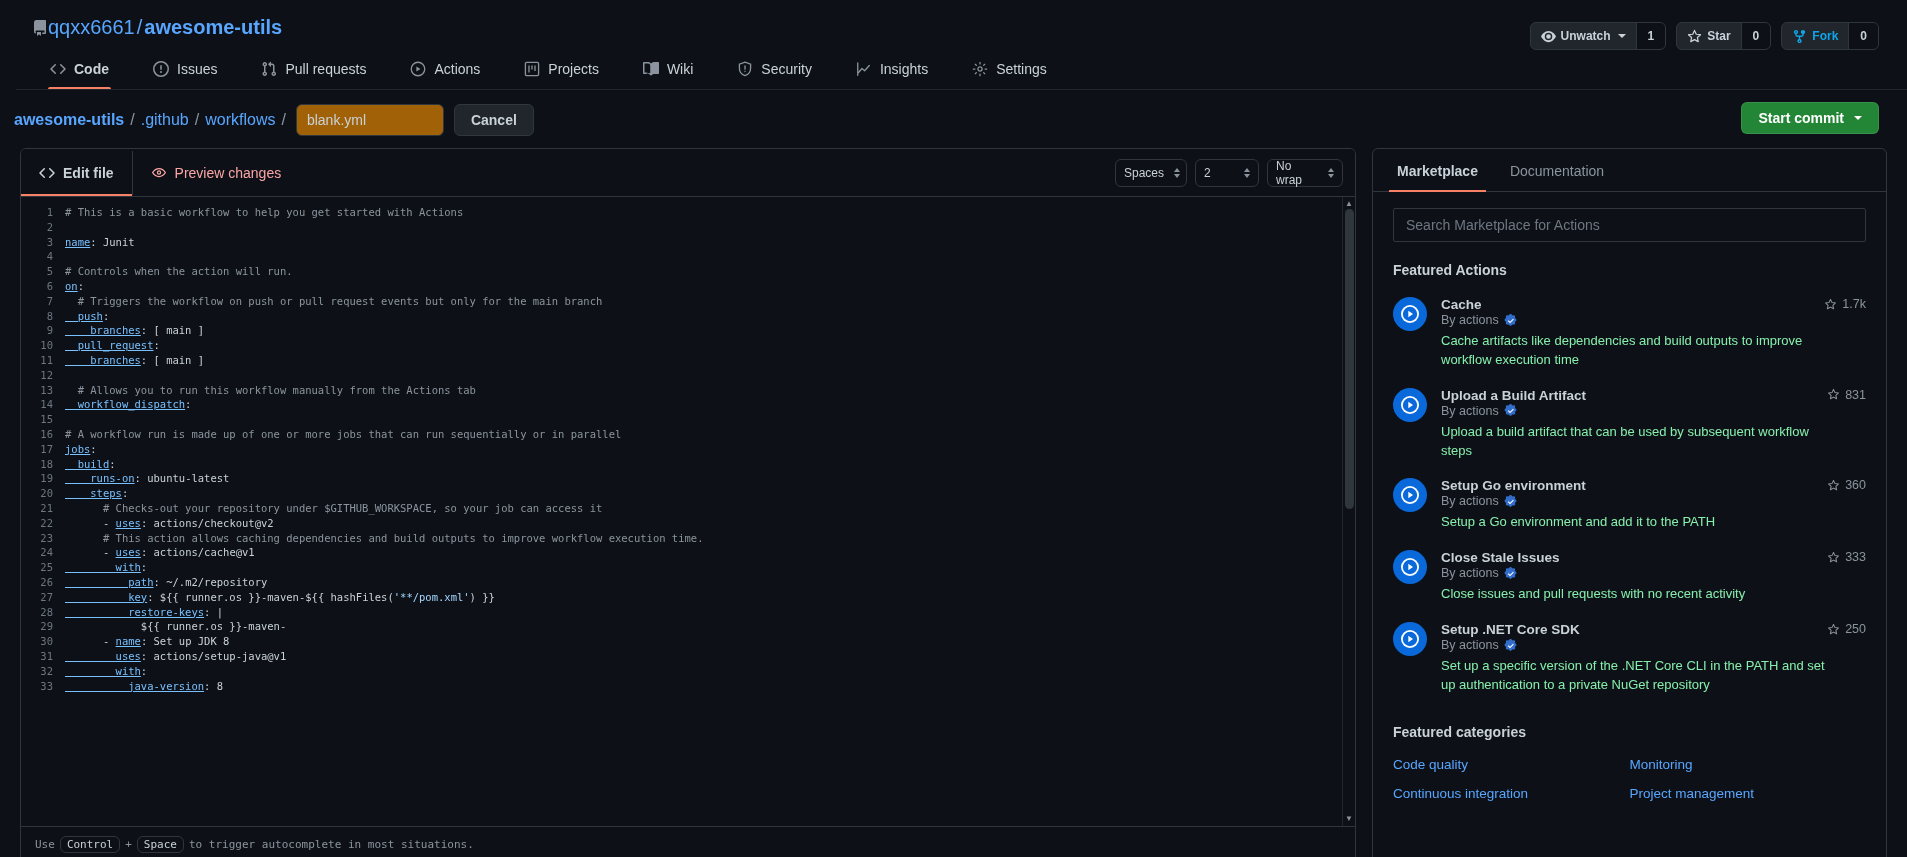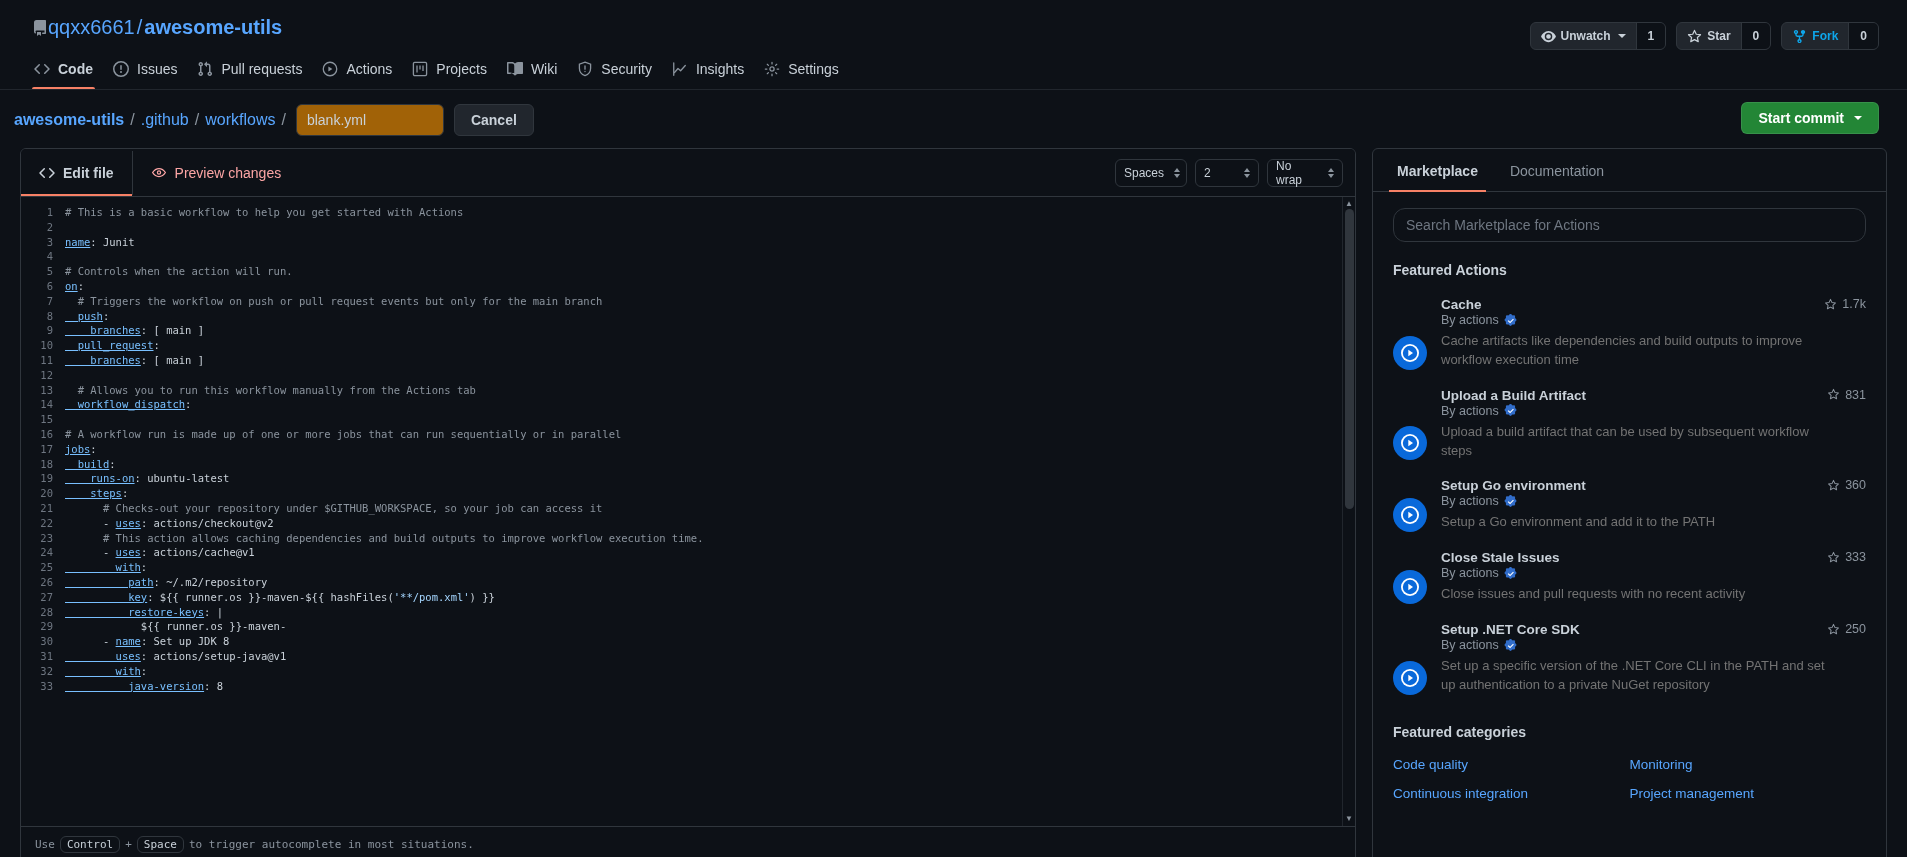"Code" .repo-nav { gap: 0 -> 24px; margin-left: none -> 16px }
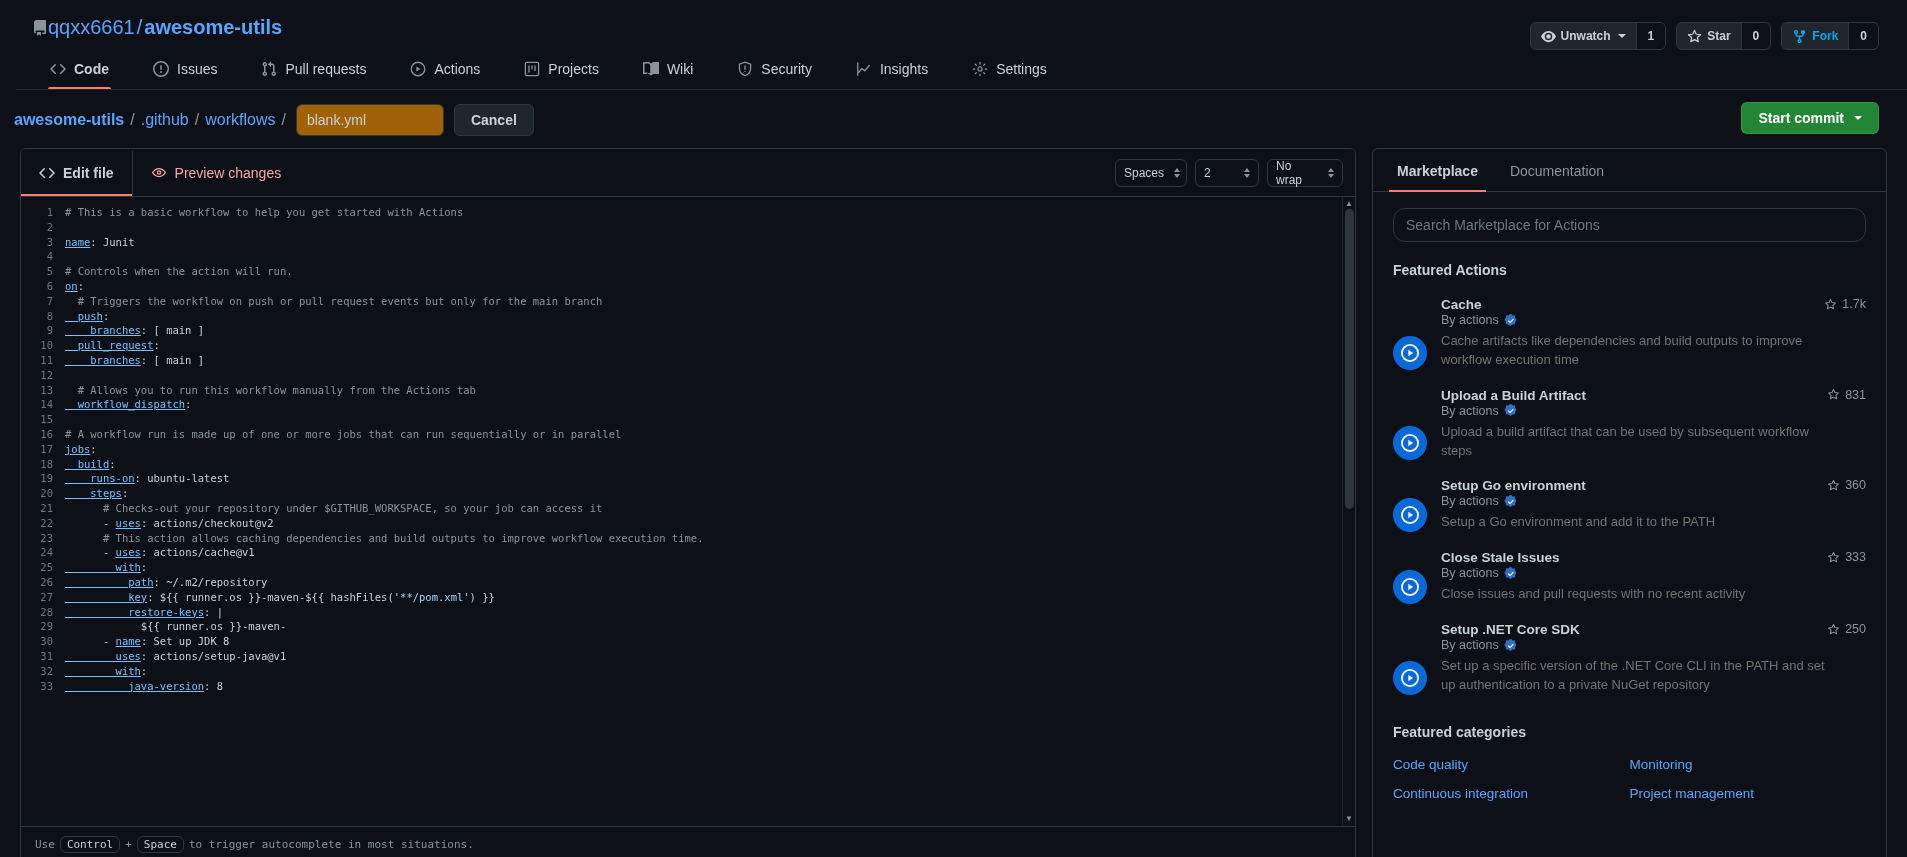"Search Marketplace for Actions" .mk-search { border-radius: 12px -> 2px }
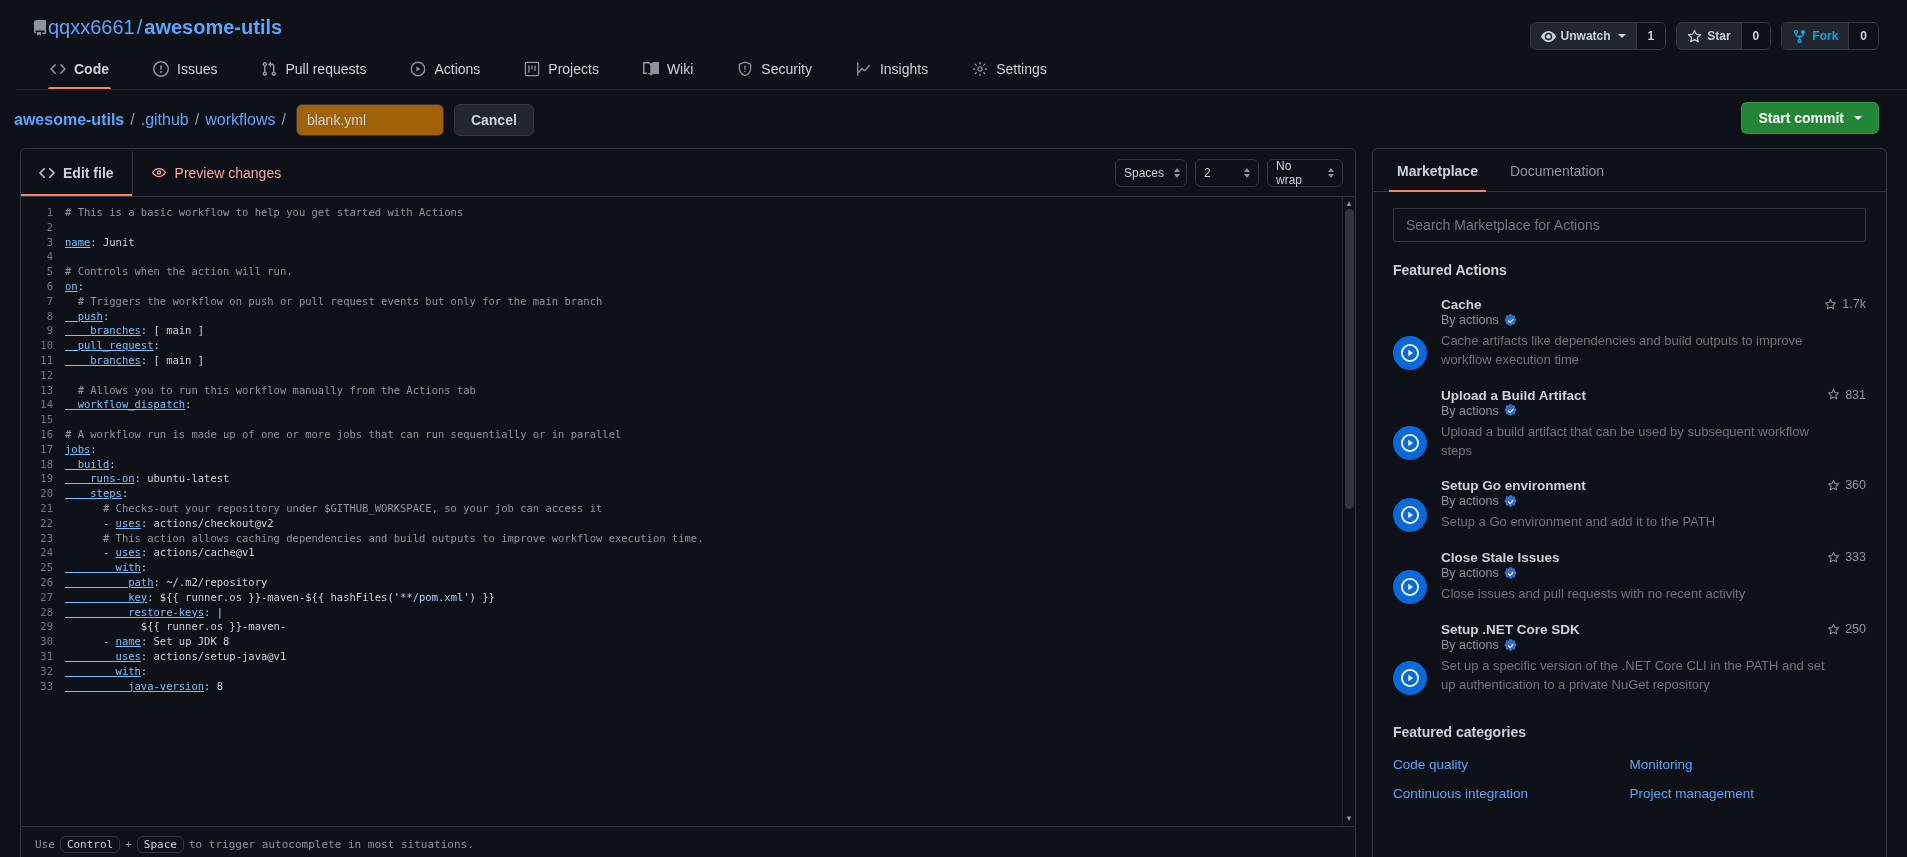"Cache" .action-item { align-items: flex-end -> none }
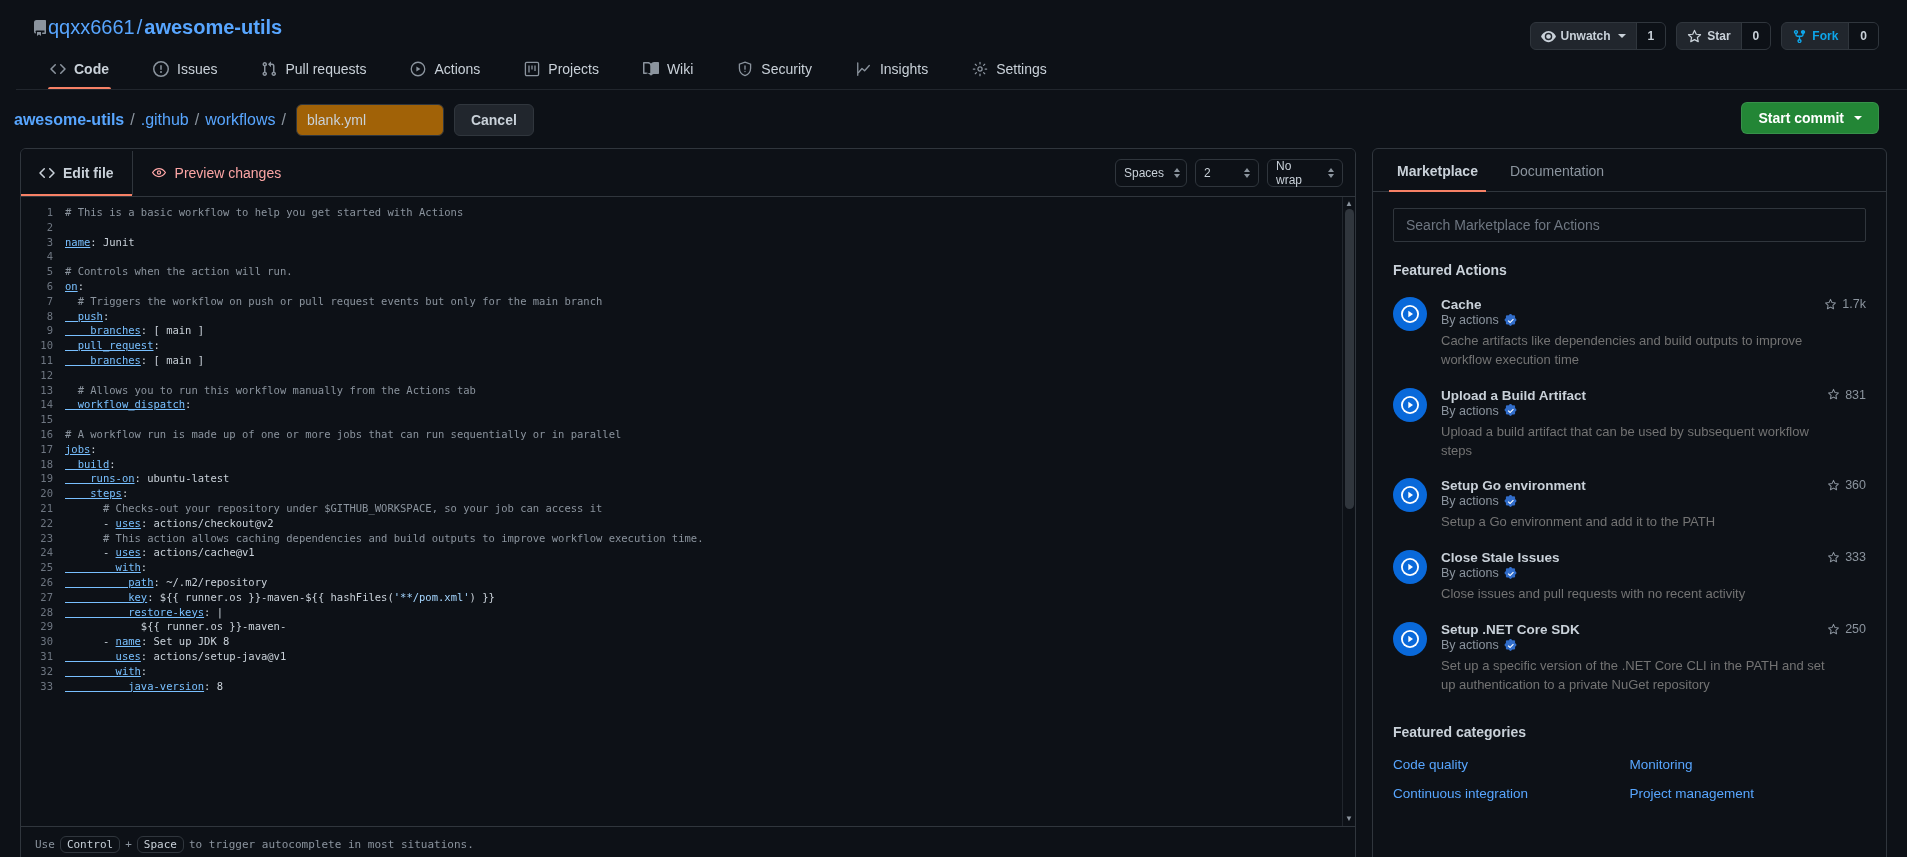"Cache artifacts like dependencies and" .action-desc { color: #737373 -> #86efac }
